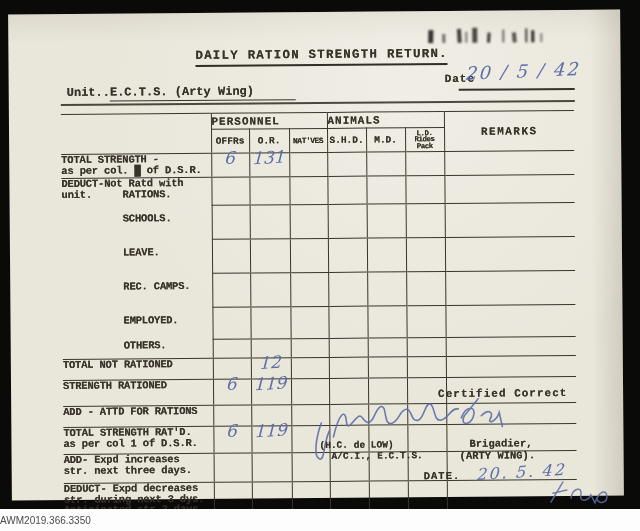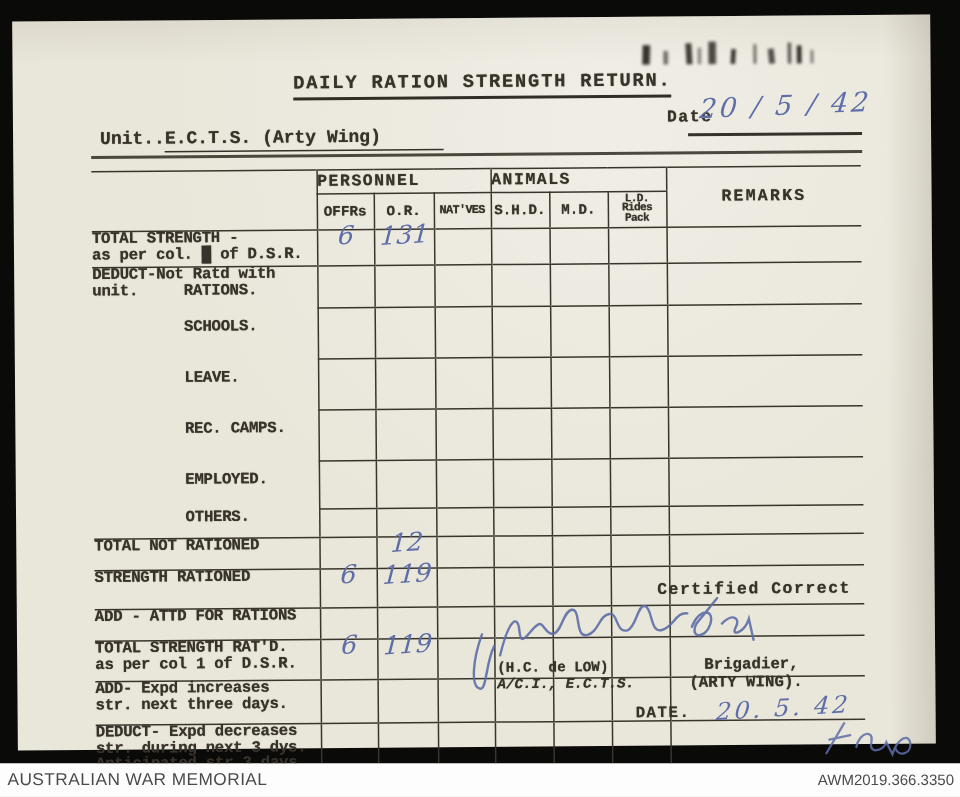"(H.C. de LOW)" .sig-name { left: 320px -> 308px }
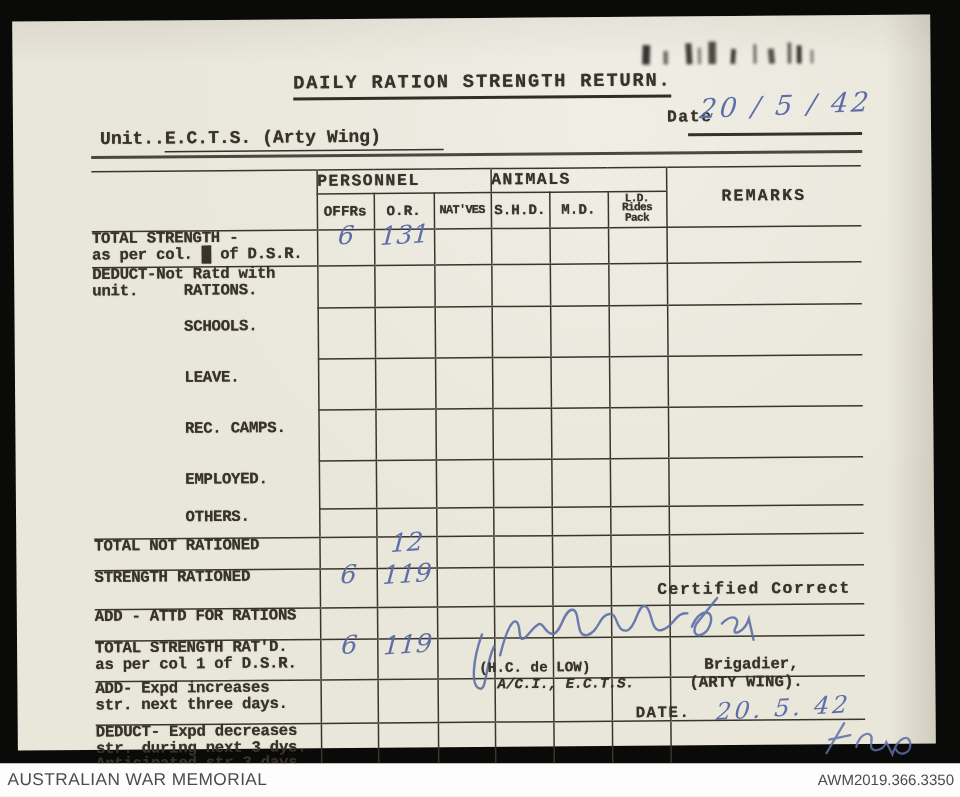"A/C.I., E.C.T.S." .sig-title { font-style: italic -> none }
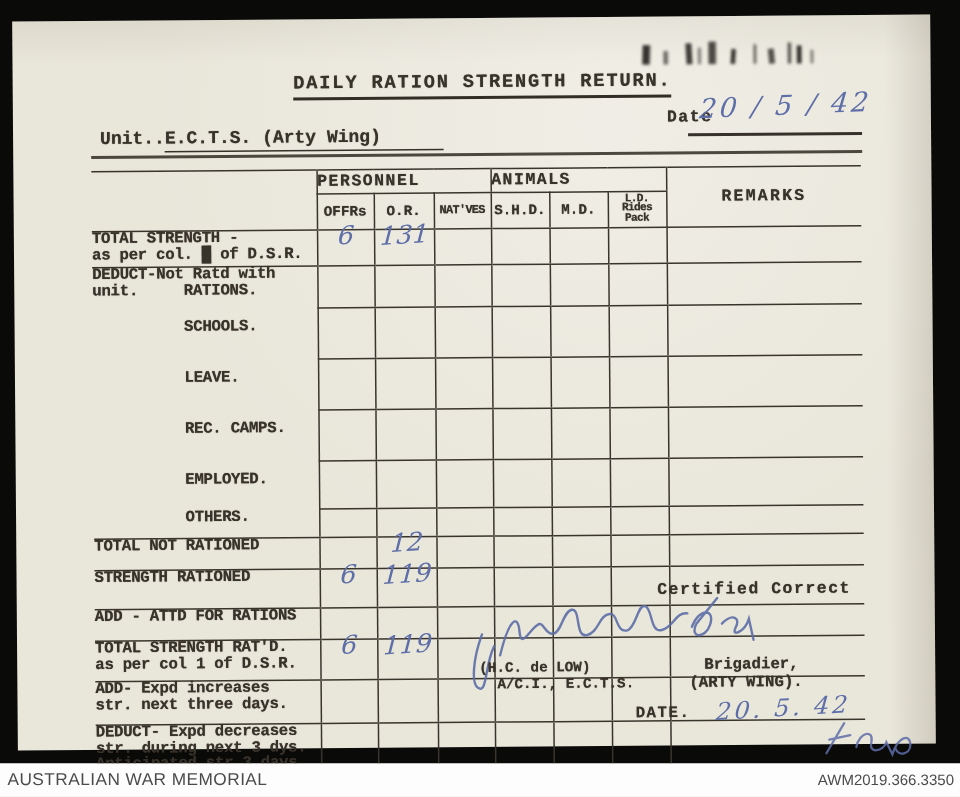"AUSTRALIAN WAR MEMORIAL" span.fl { html: <span>AUSTRALIAN WAR MEMORIAL</span> -> none }
